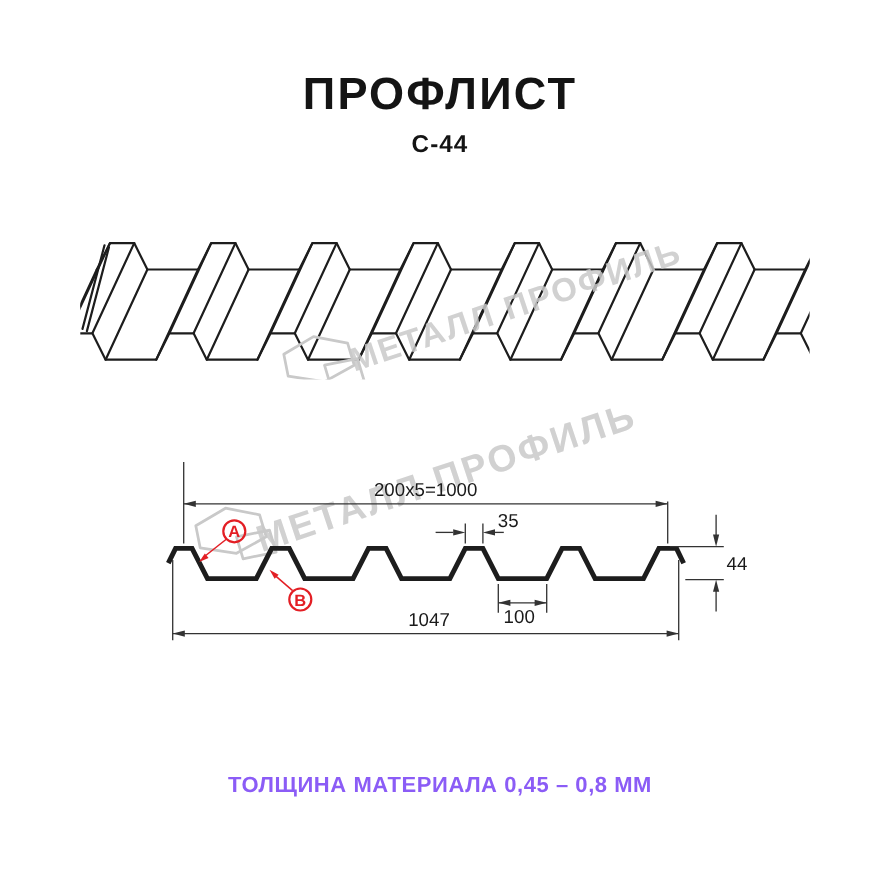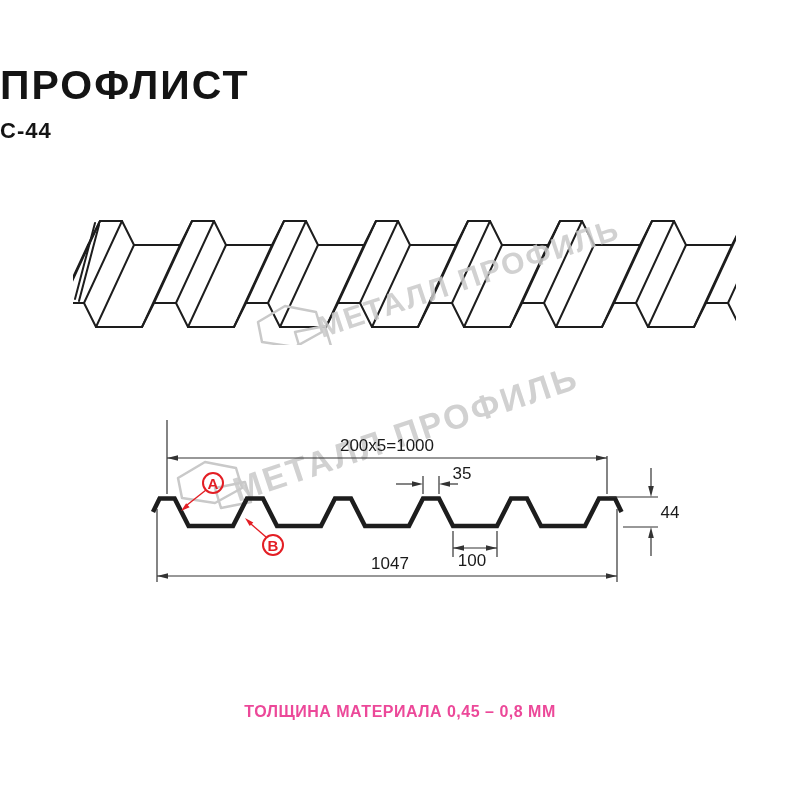"ПРОФЛИСТ" .header { text-align: none -> center }
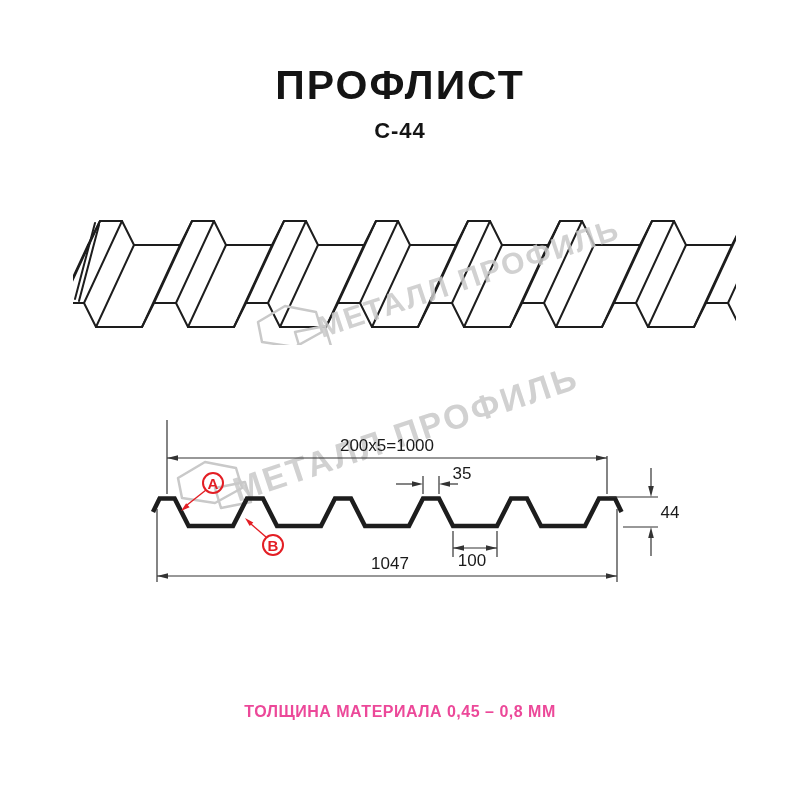"ТОЛЩИНА МАТЕРИАЛА 0,45 – 0,8" .footer { color: #ec4899 -> #8b5cf6; font-size: 16px -> 20px }
